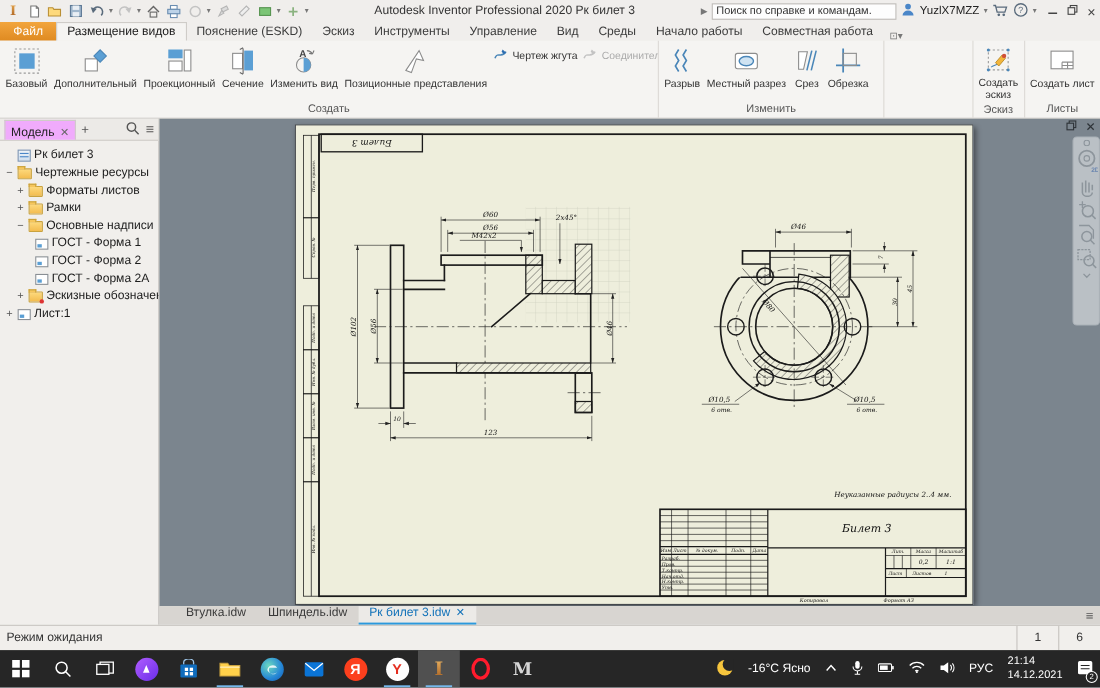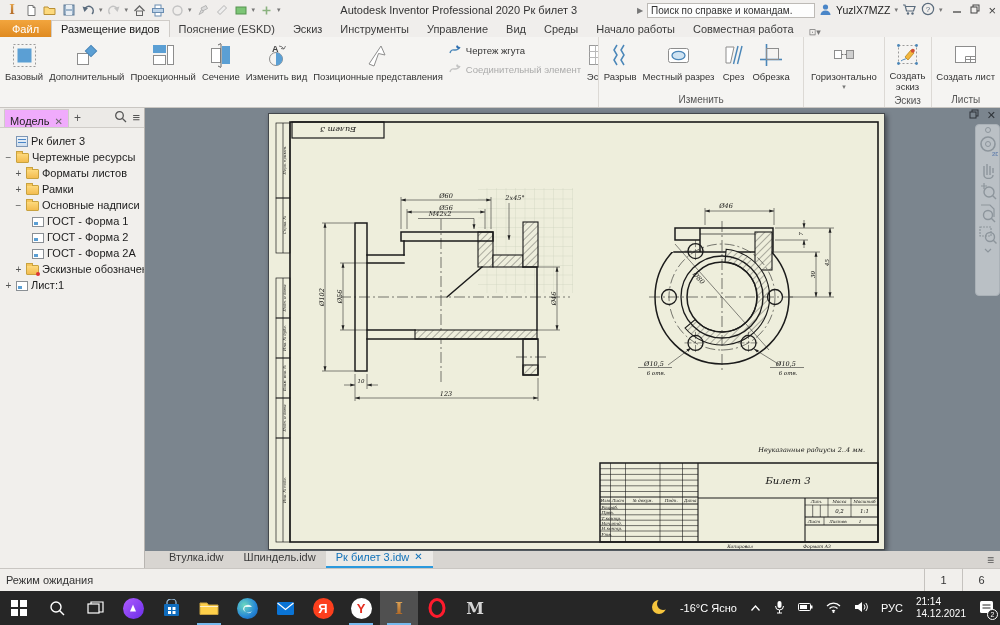"Чертеж жгута" .stack { flex-direction: column -> row }
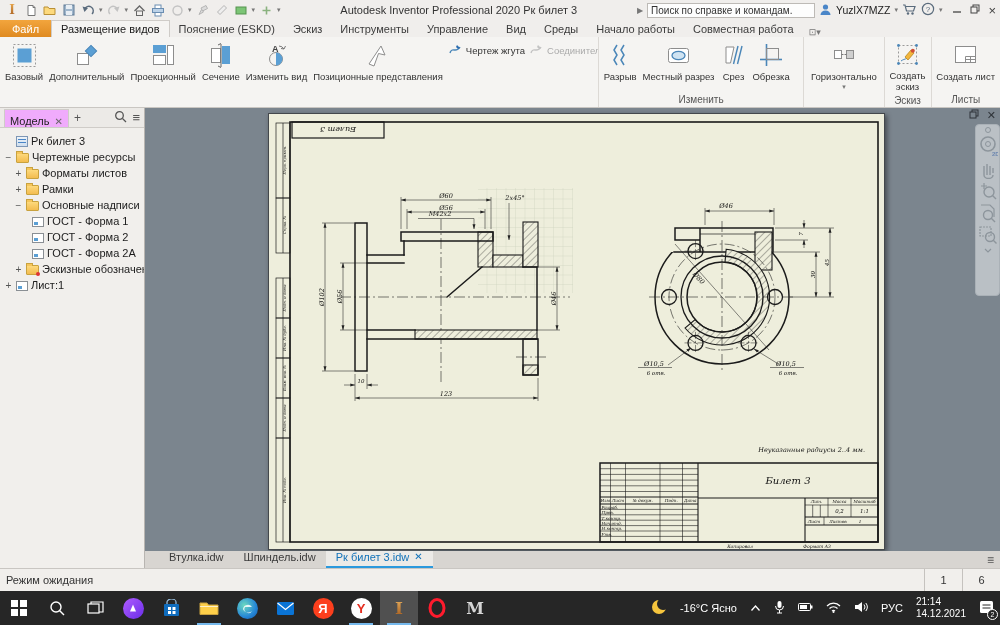"Горизонтально" div.btns { html: <div> <div> <span> <svg> <rect></rect> <rect></rect> <line></line> </svg> </span> <span>Горизонтально</span> <span>▾</span> </div> </div> -> none }
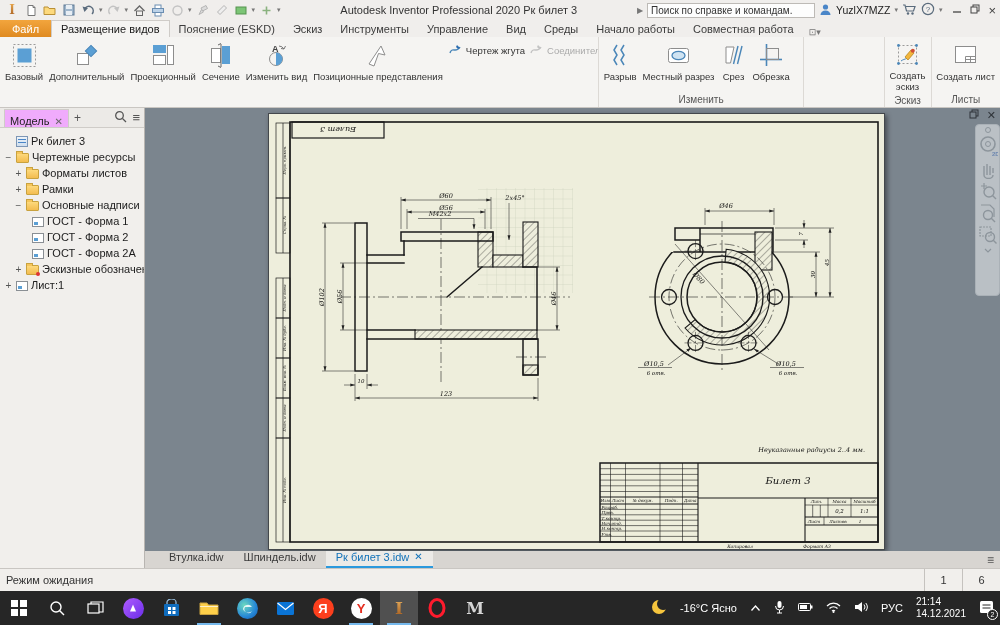"Создать" div.plabel { html: none -> <div>Создать</div> }
